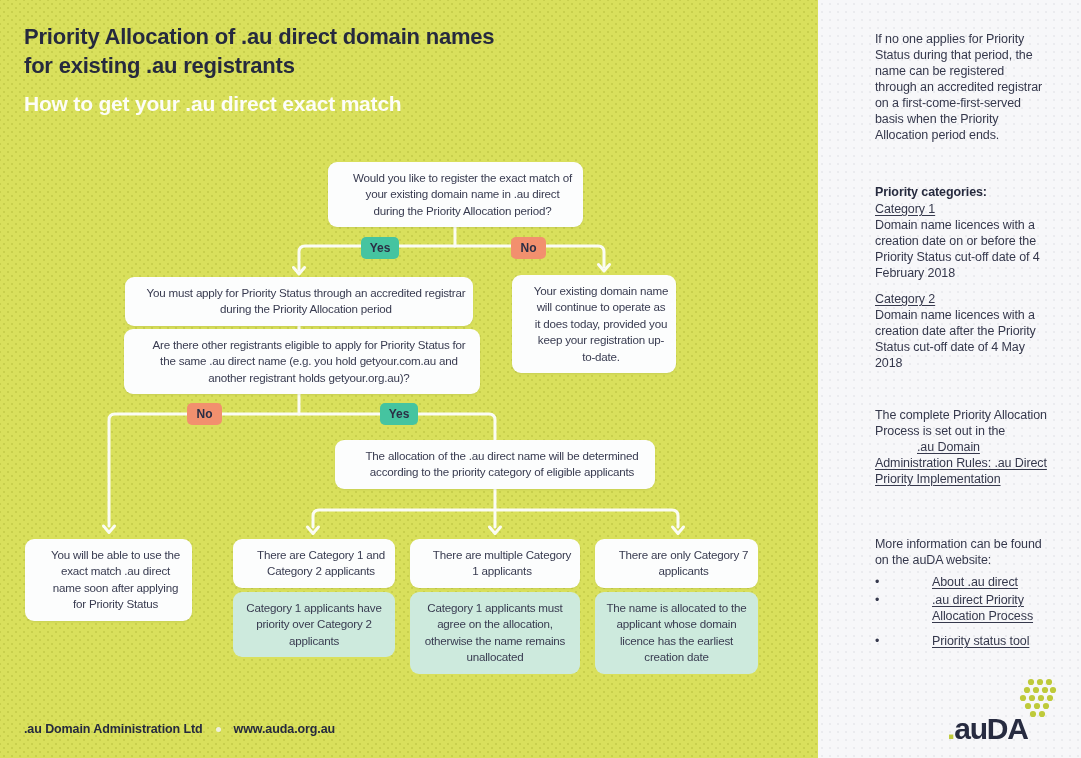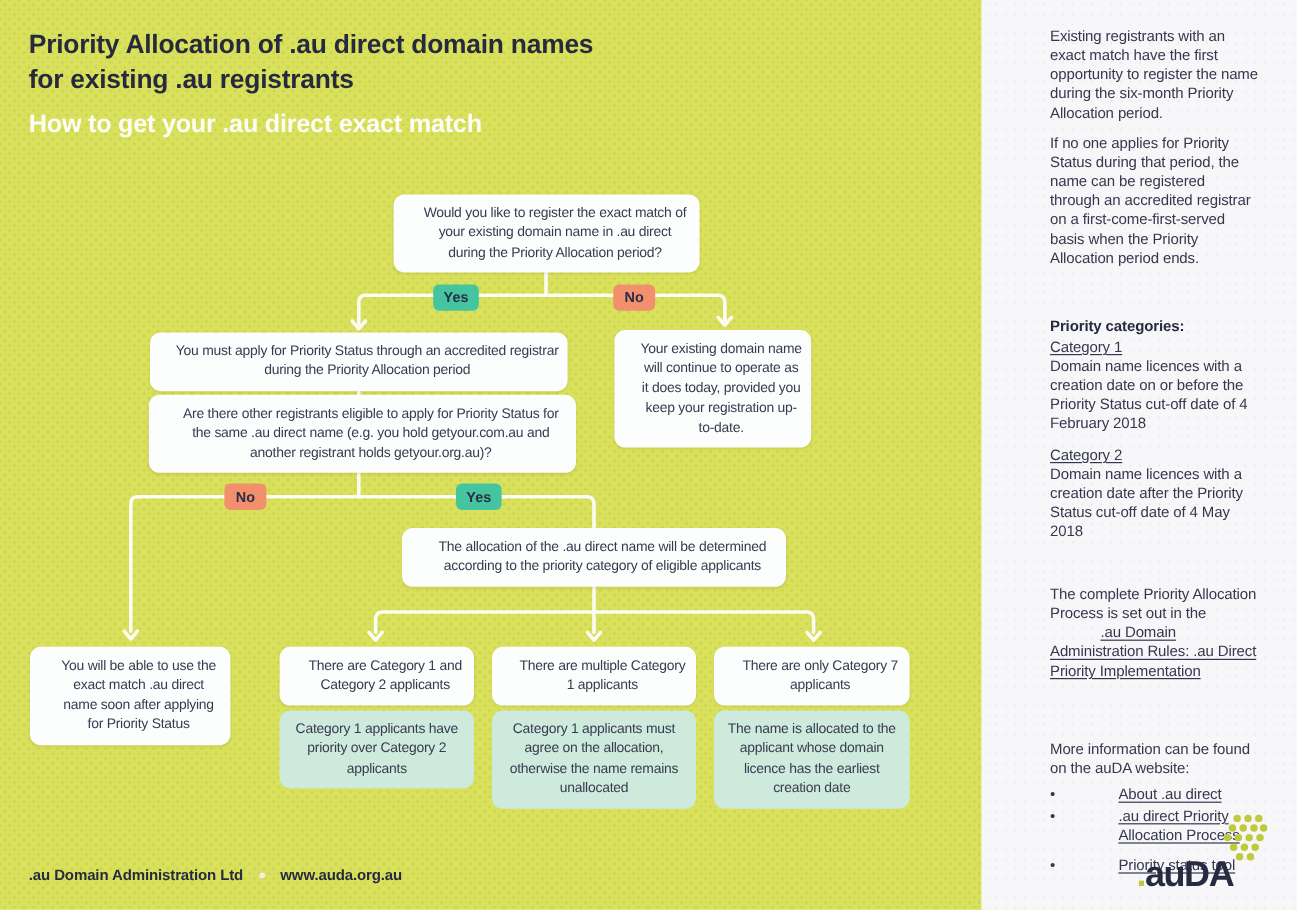"Existing registrants with an exact" p { html: <p>Existing registrants with an exact match have the first opportunity to register the name during the six-month Priority Allocation period.</p> -> none }
